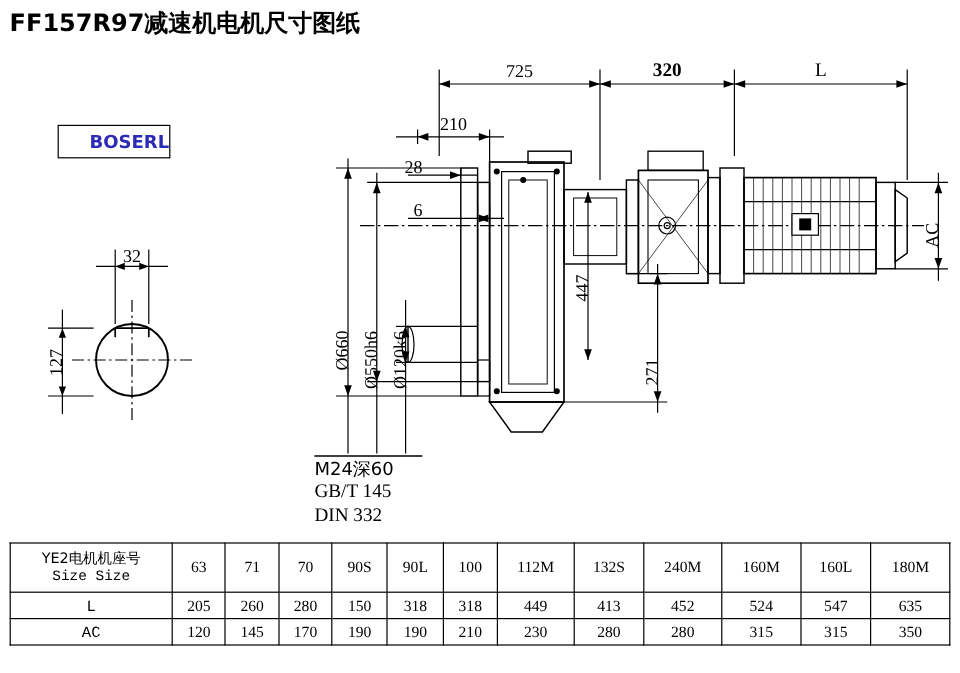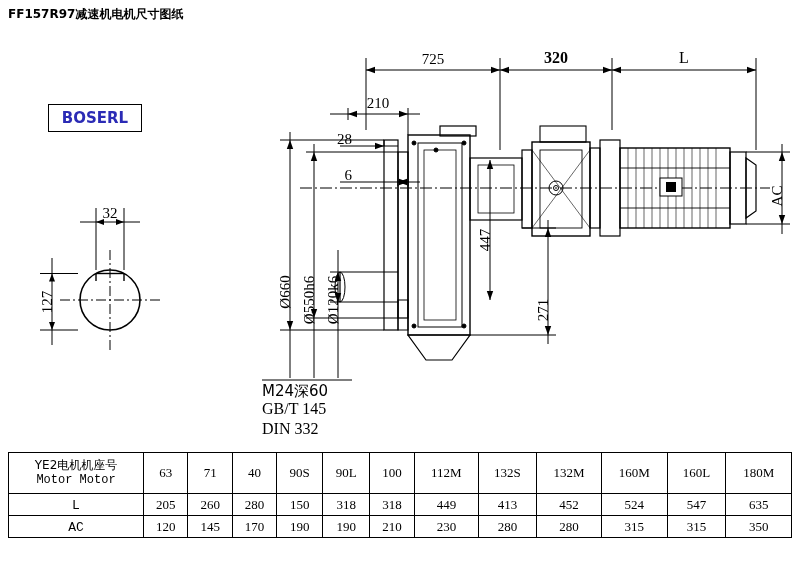"FF157R97减速机电机尺寸图纸" .title { font-size: 12px -> 20px }
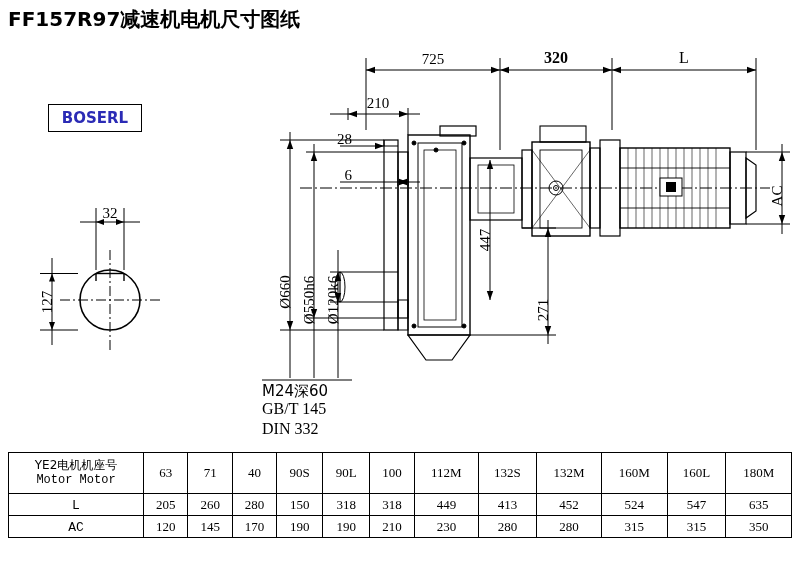"BOSERL" .logo-text { text-align: center -> right }
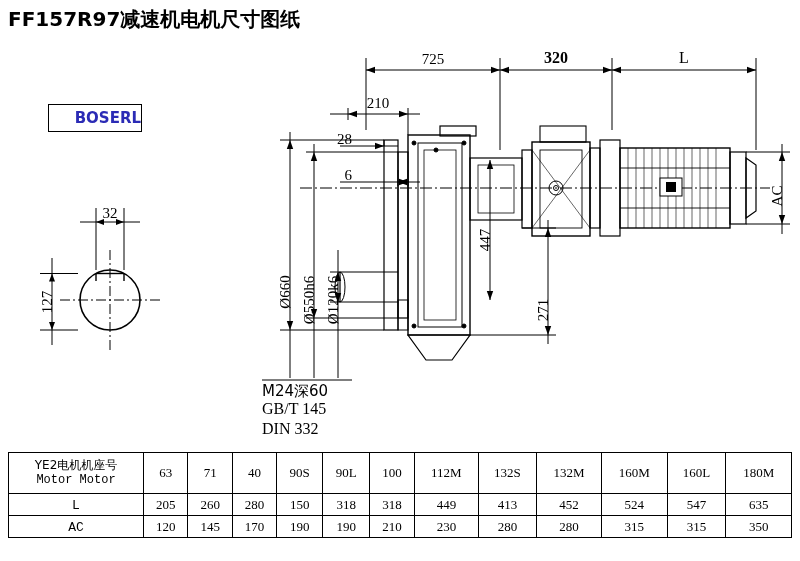"Motor Motor" span.hdr-en { text: Motor Motor -> Size Size }
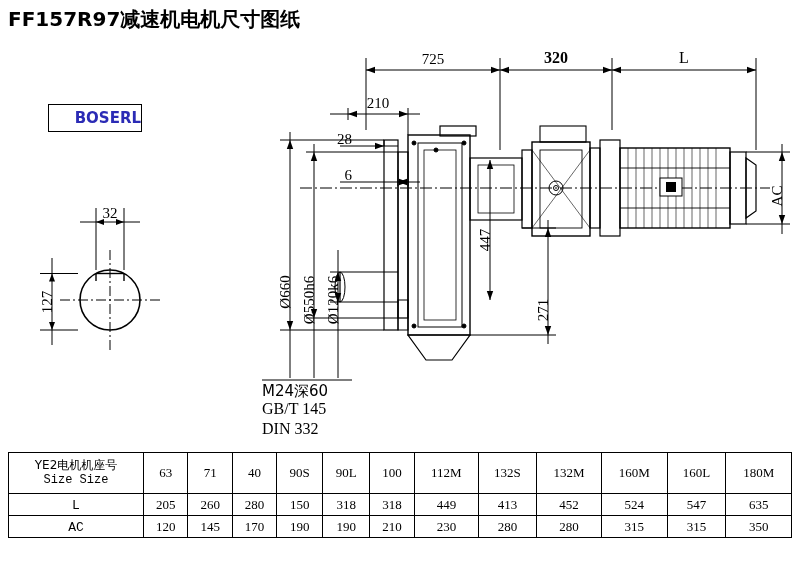"40" td { text: 40 -> 70 }
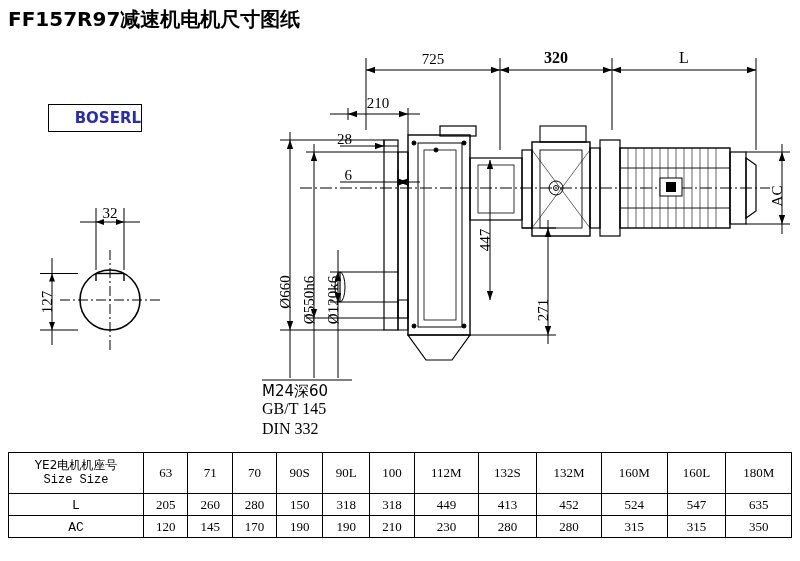"132M" td { text: 132M -> 240M }
